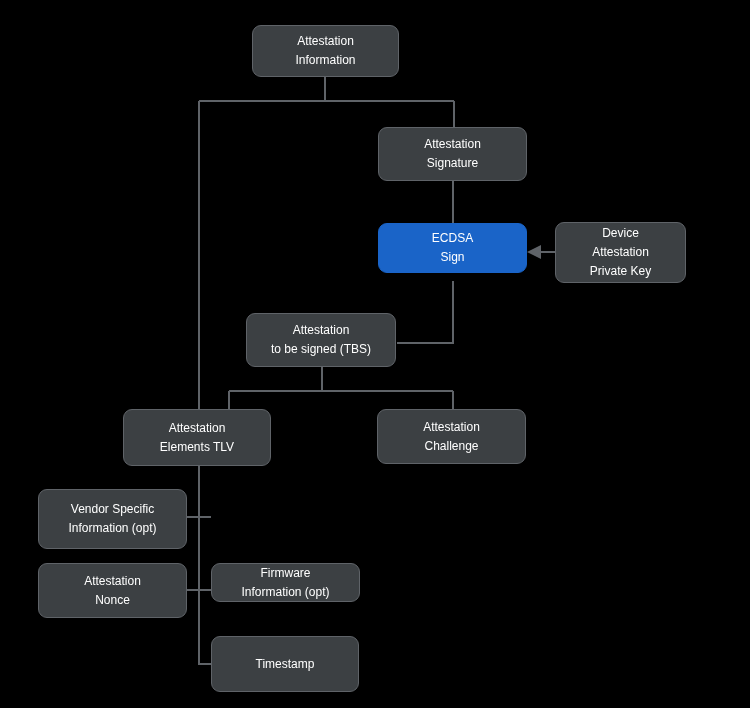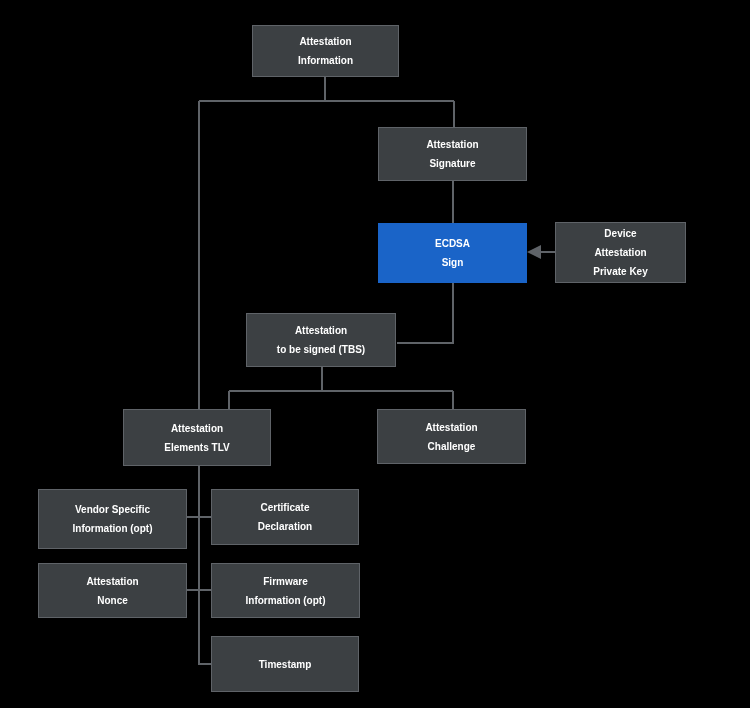"Attestation" .node { border-radius: 0 -> 9px; font-size: 10px -> 12px; font-weight: bold -> normal }
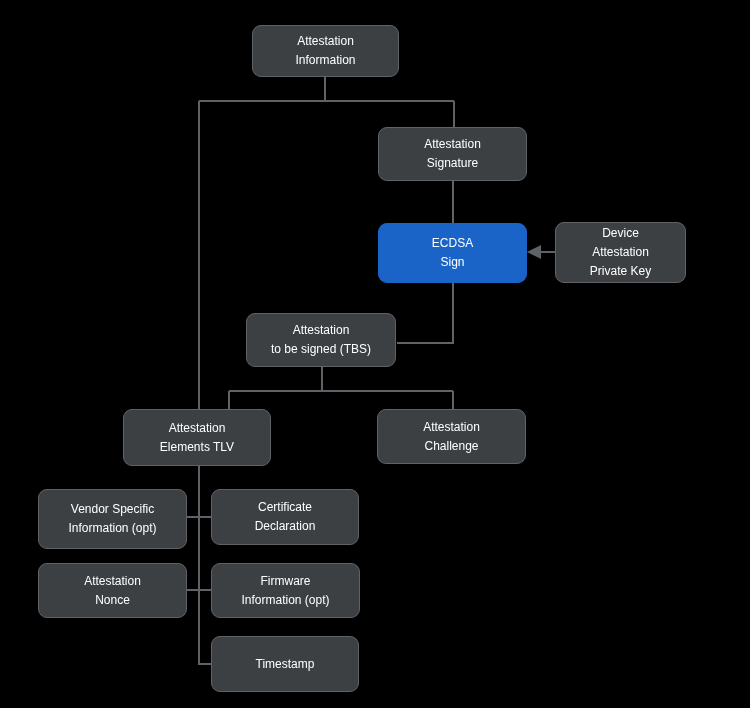"ECDSA" div.node { height: 60px -> 50px }
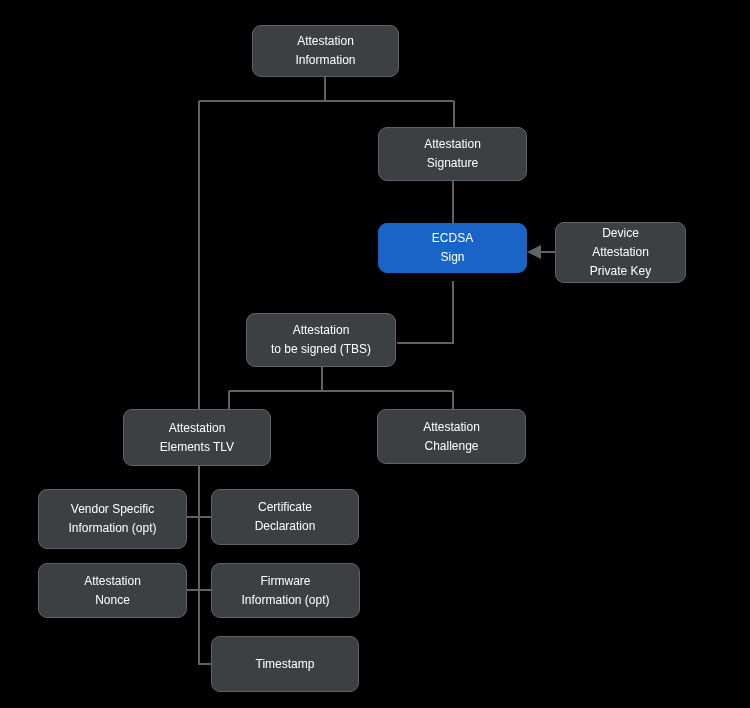"Certificate" div.node { html: <div>Certificate Declaration</div> -> none }
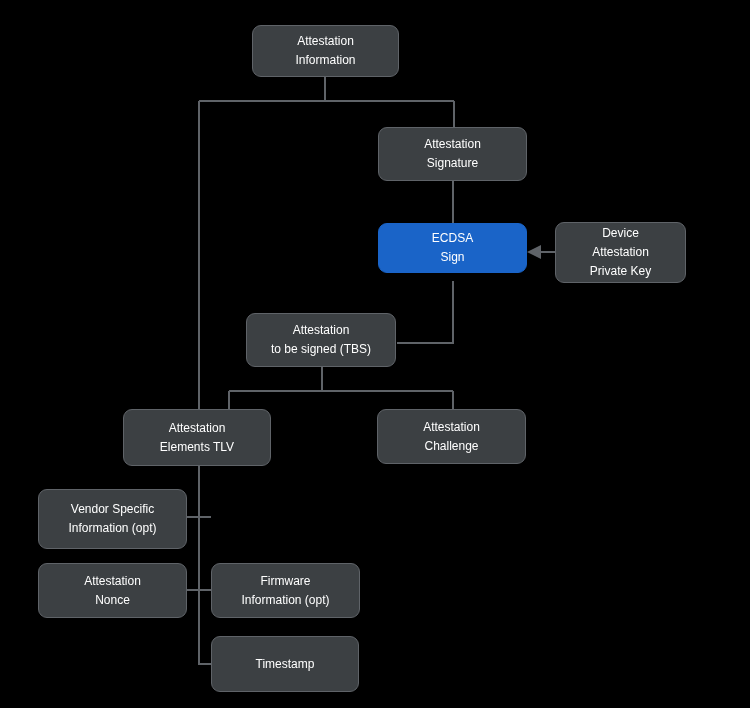"Firmware" div.node { height: 55px -> 39px }
